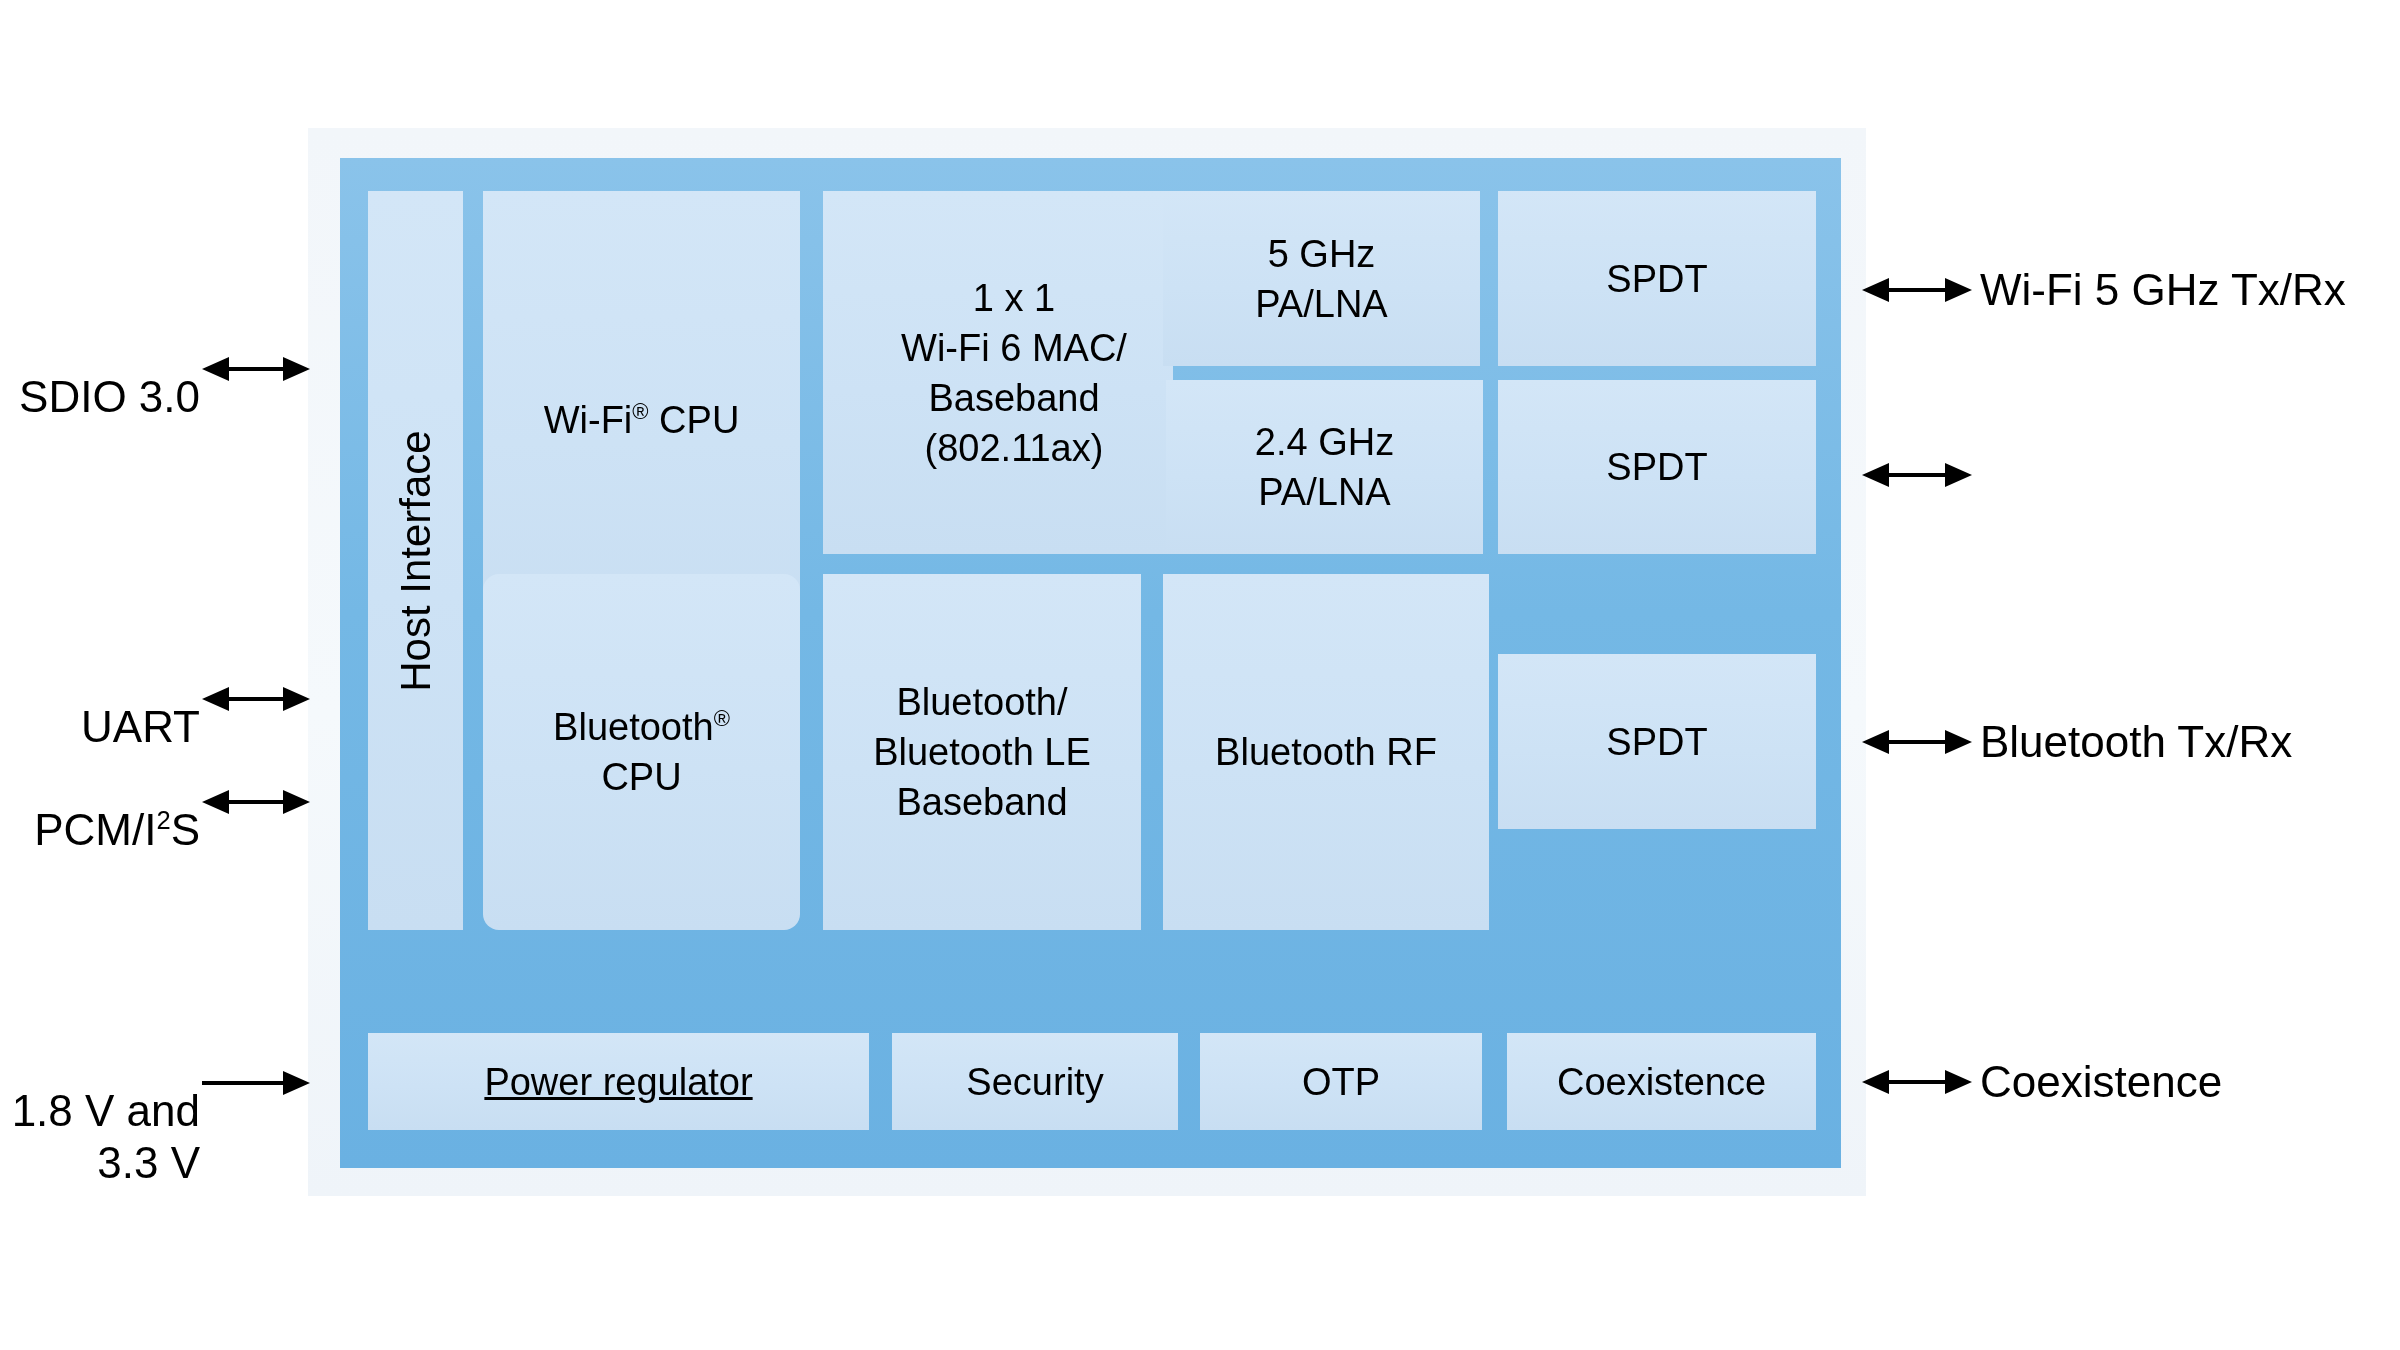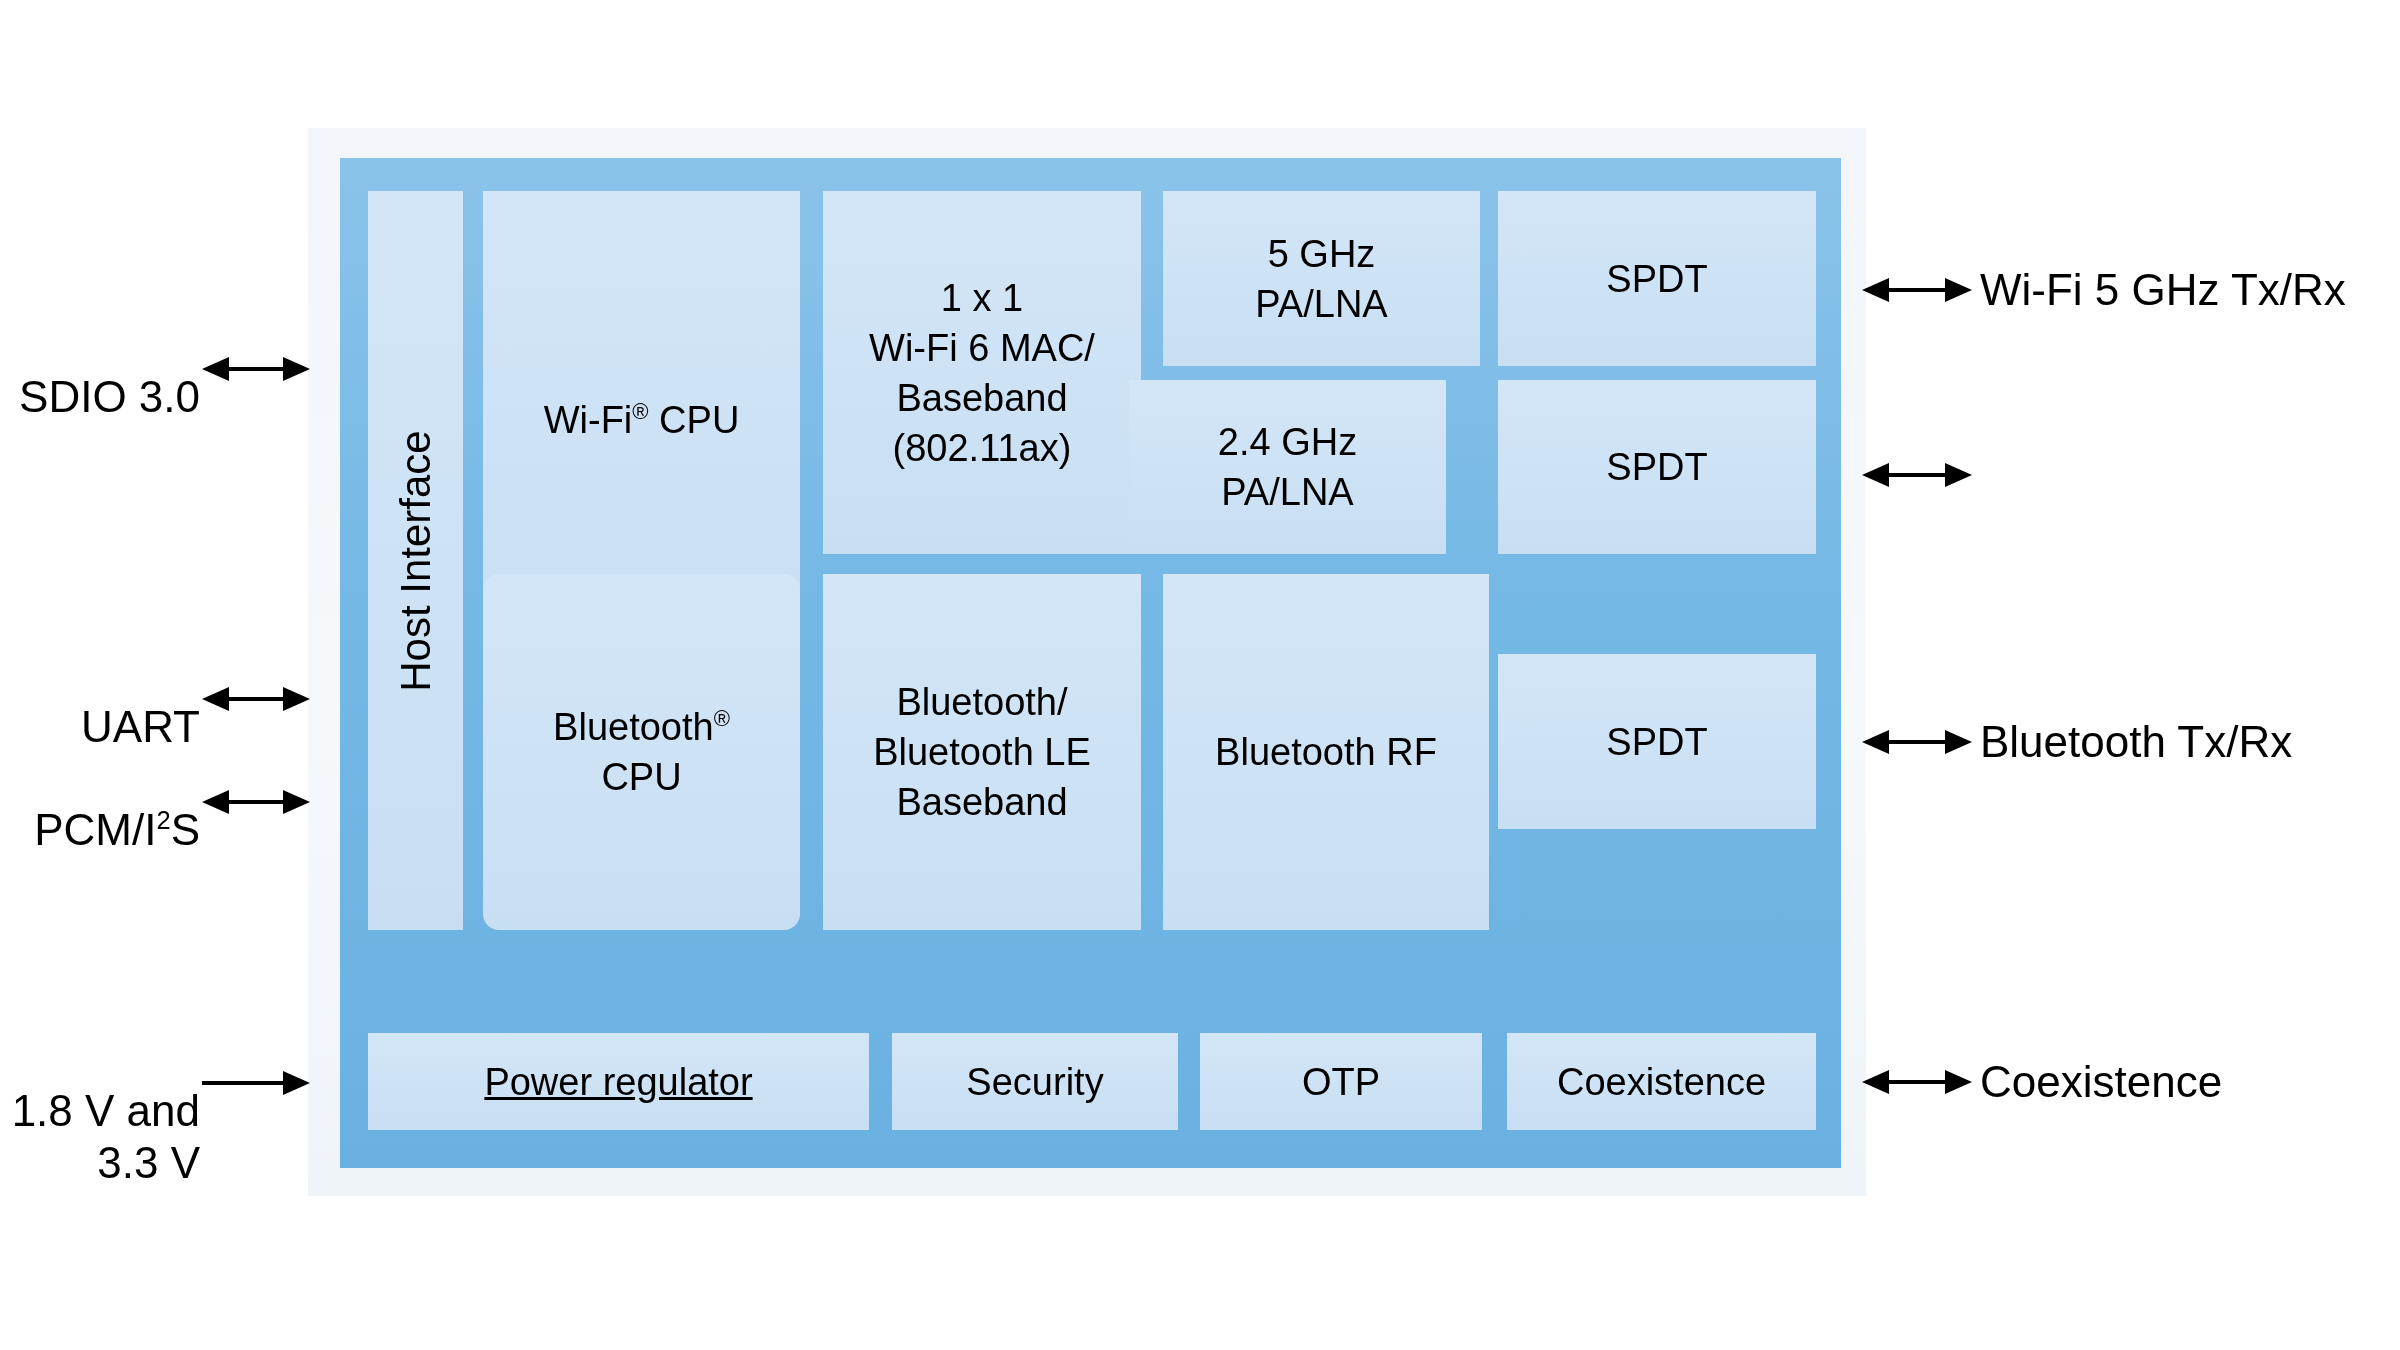"1 x 1" div.block { padding-left: none -> 32px }
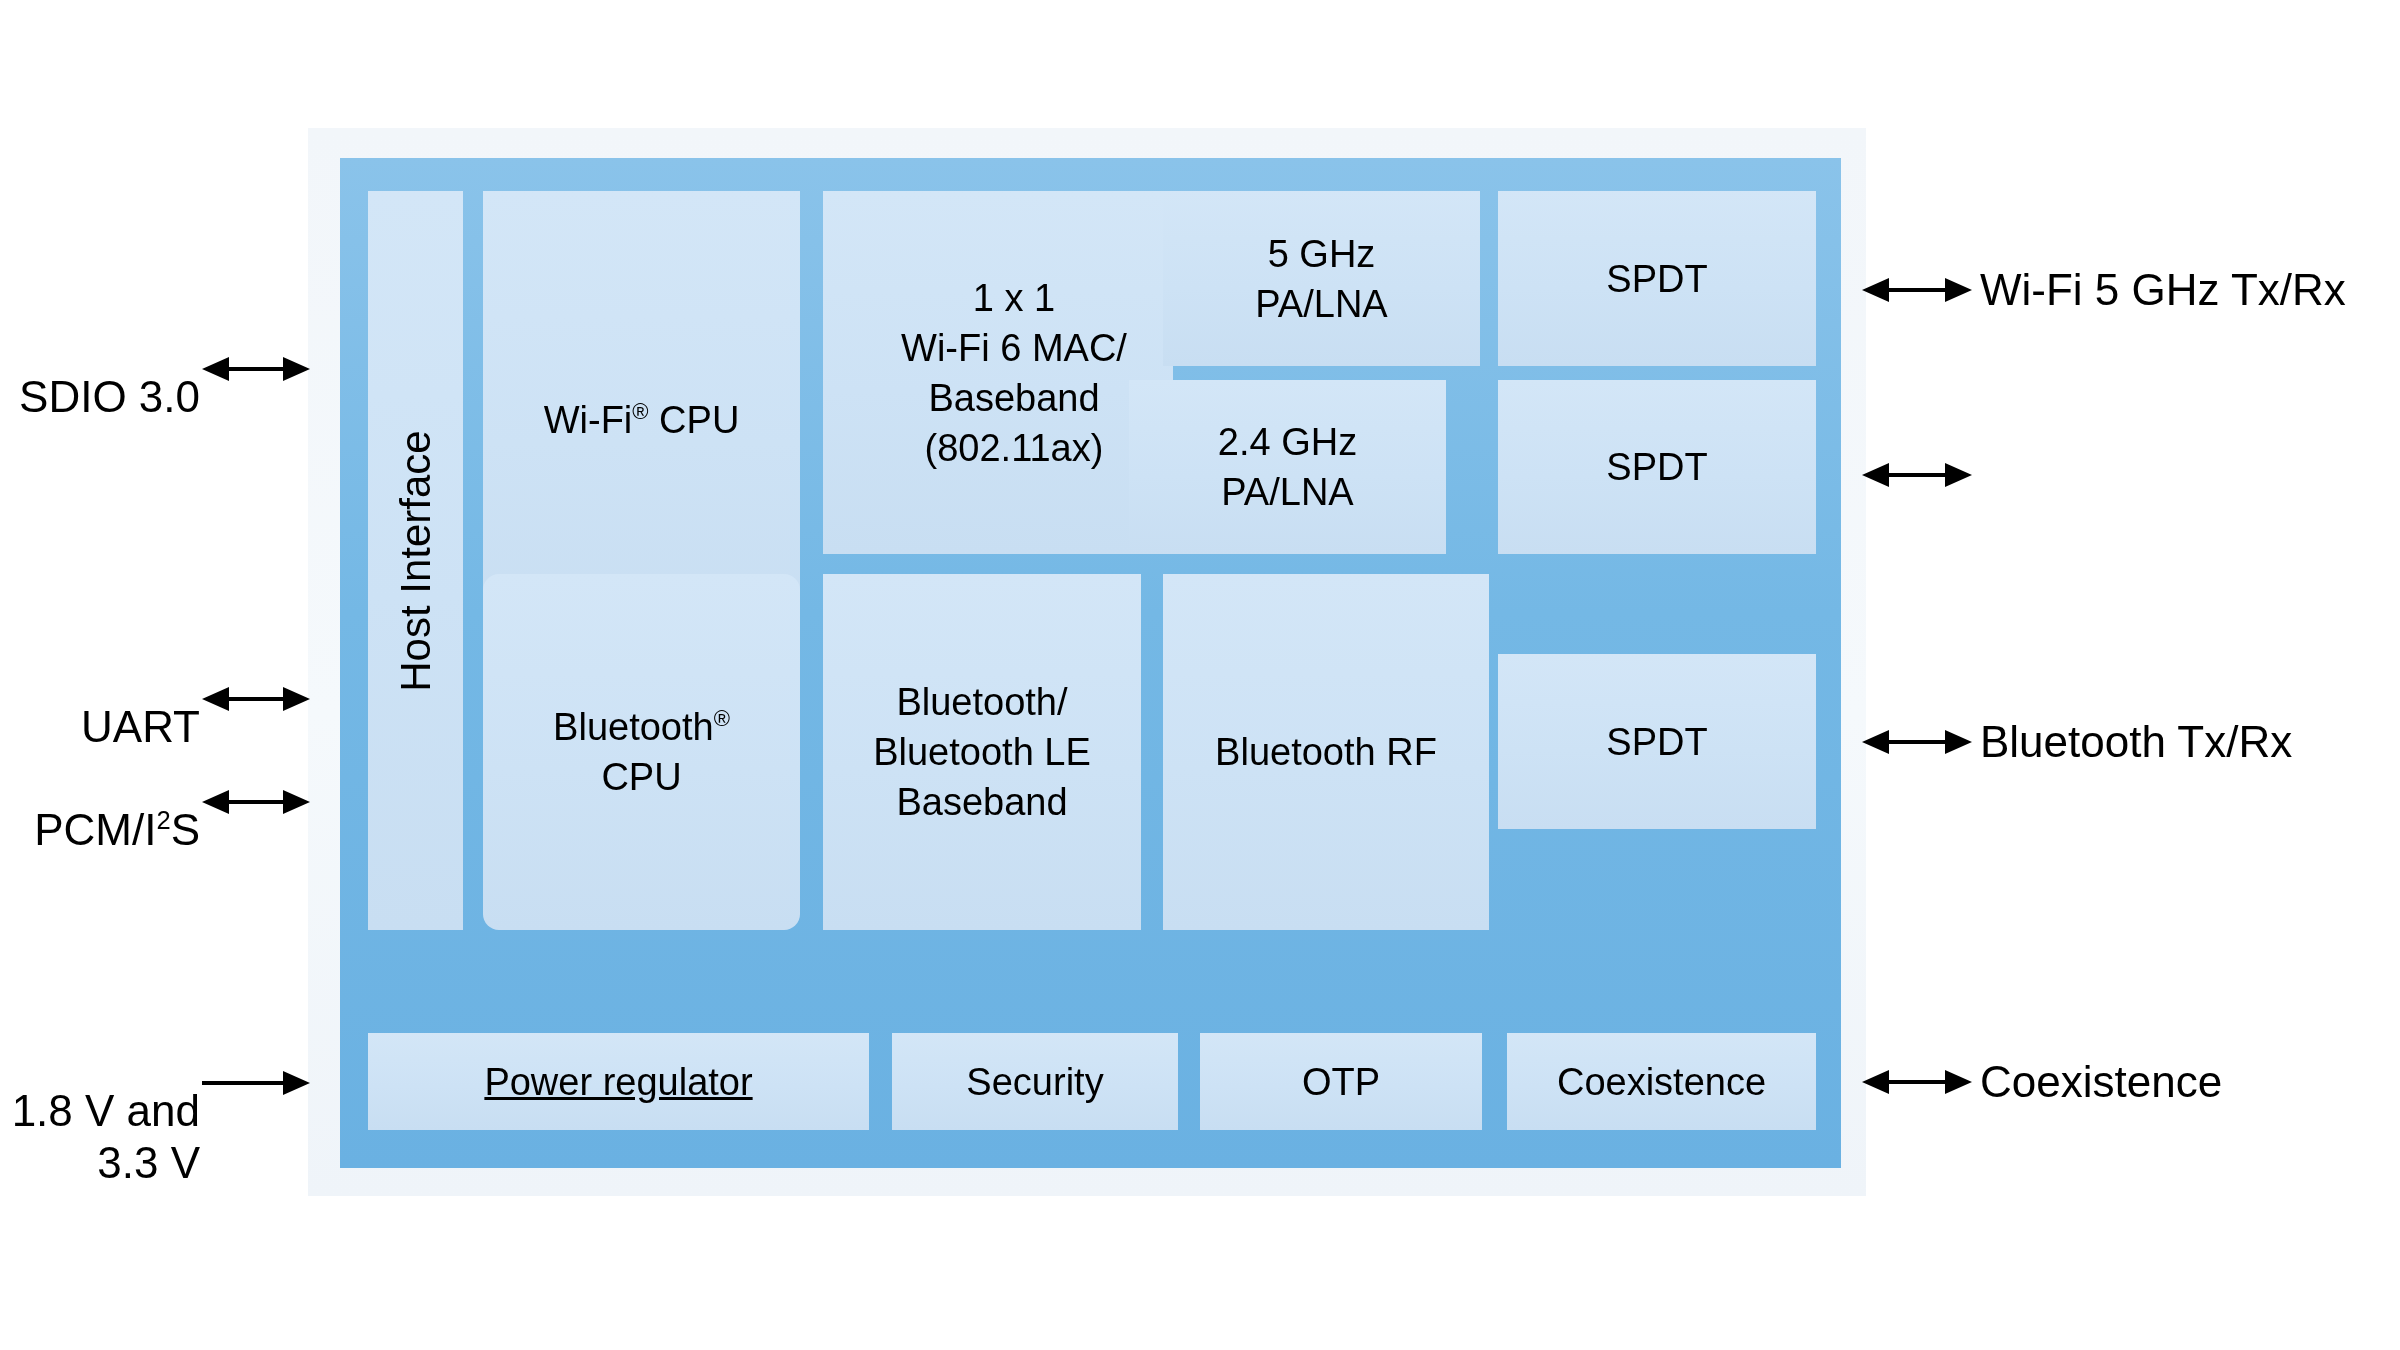"2.4 GHz" div.block { left: 789px -> 826px }
